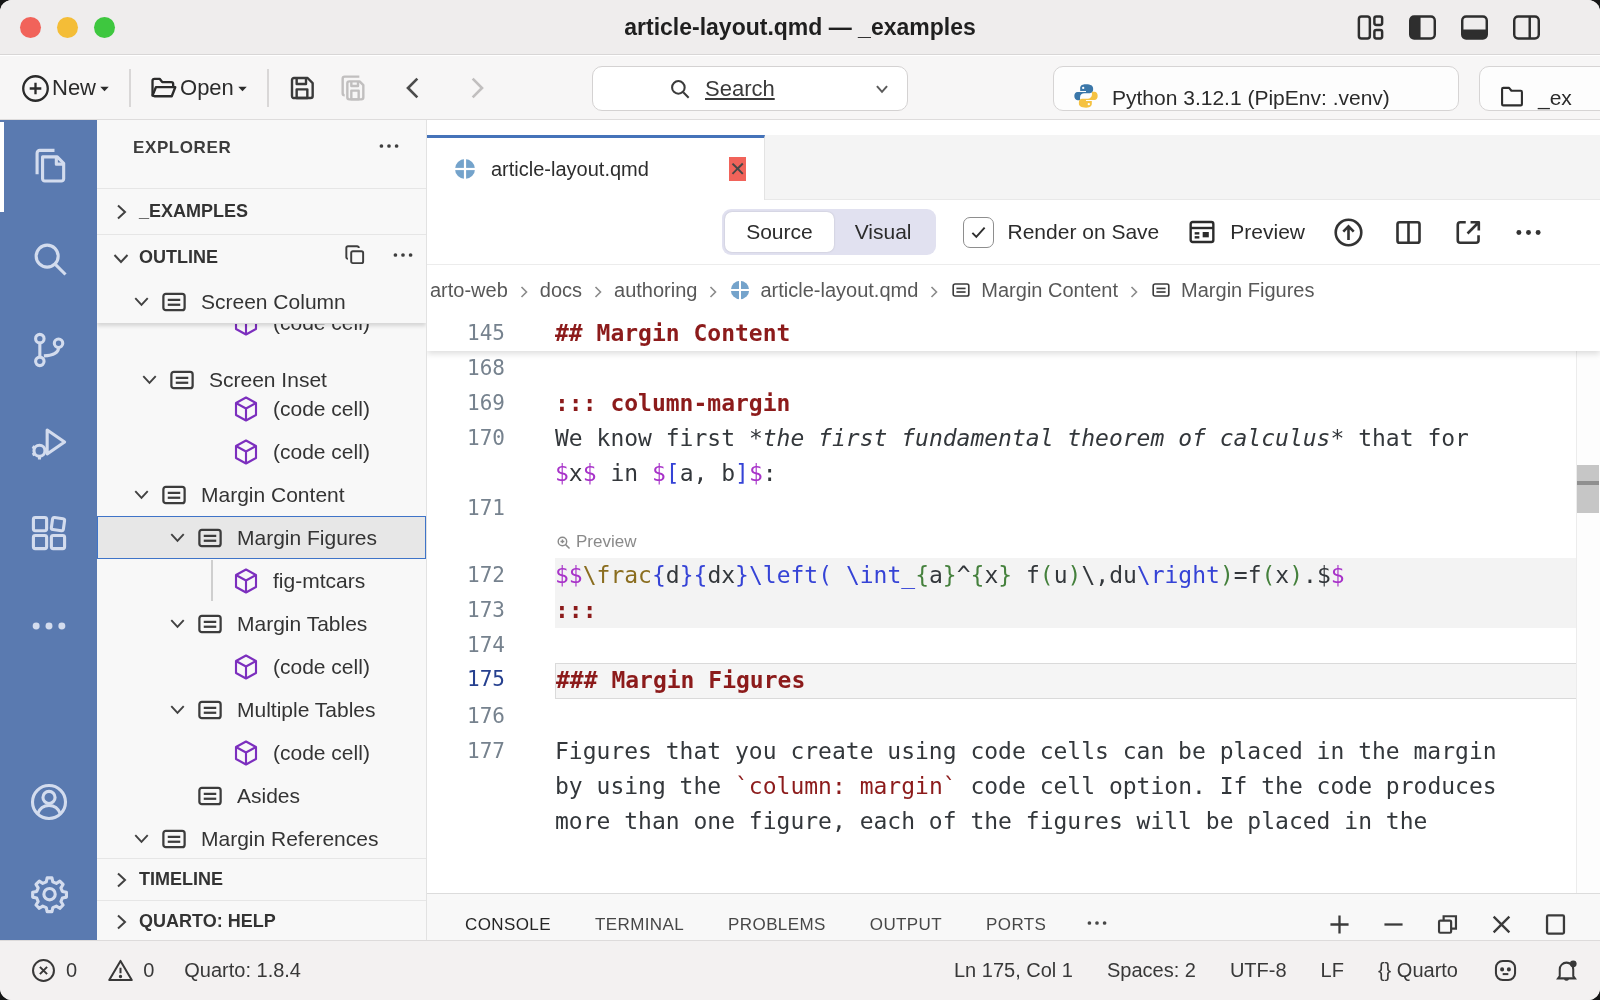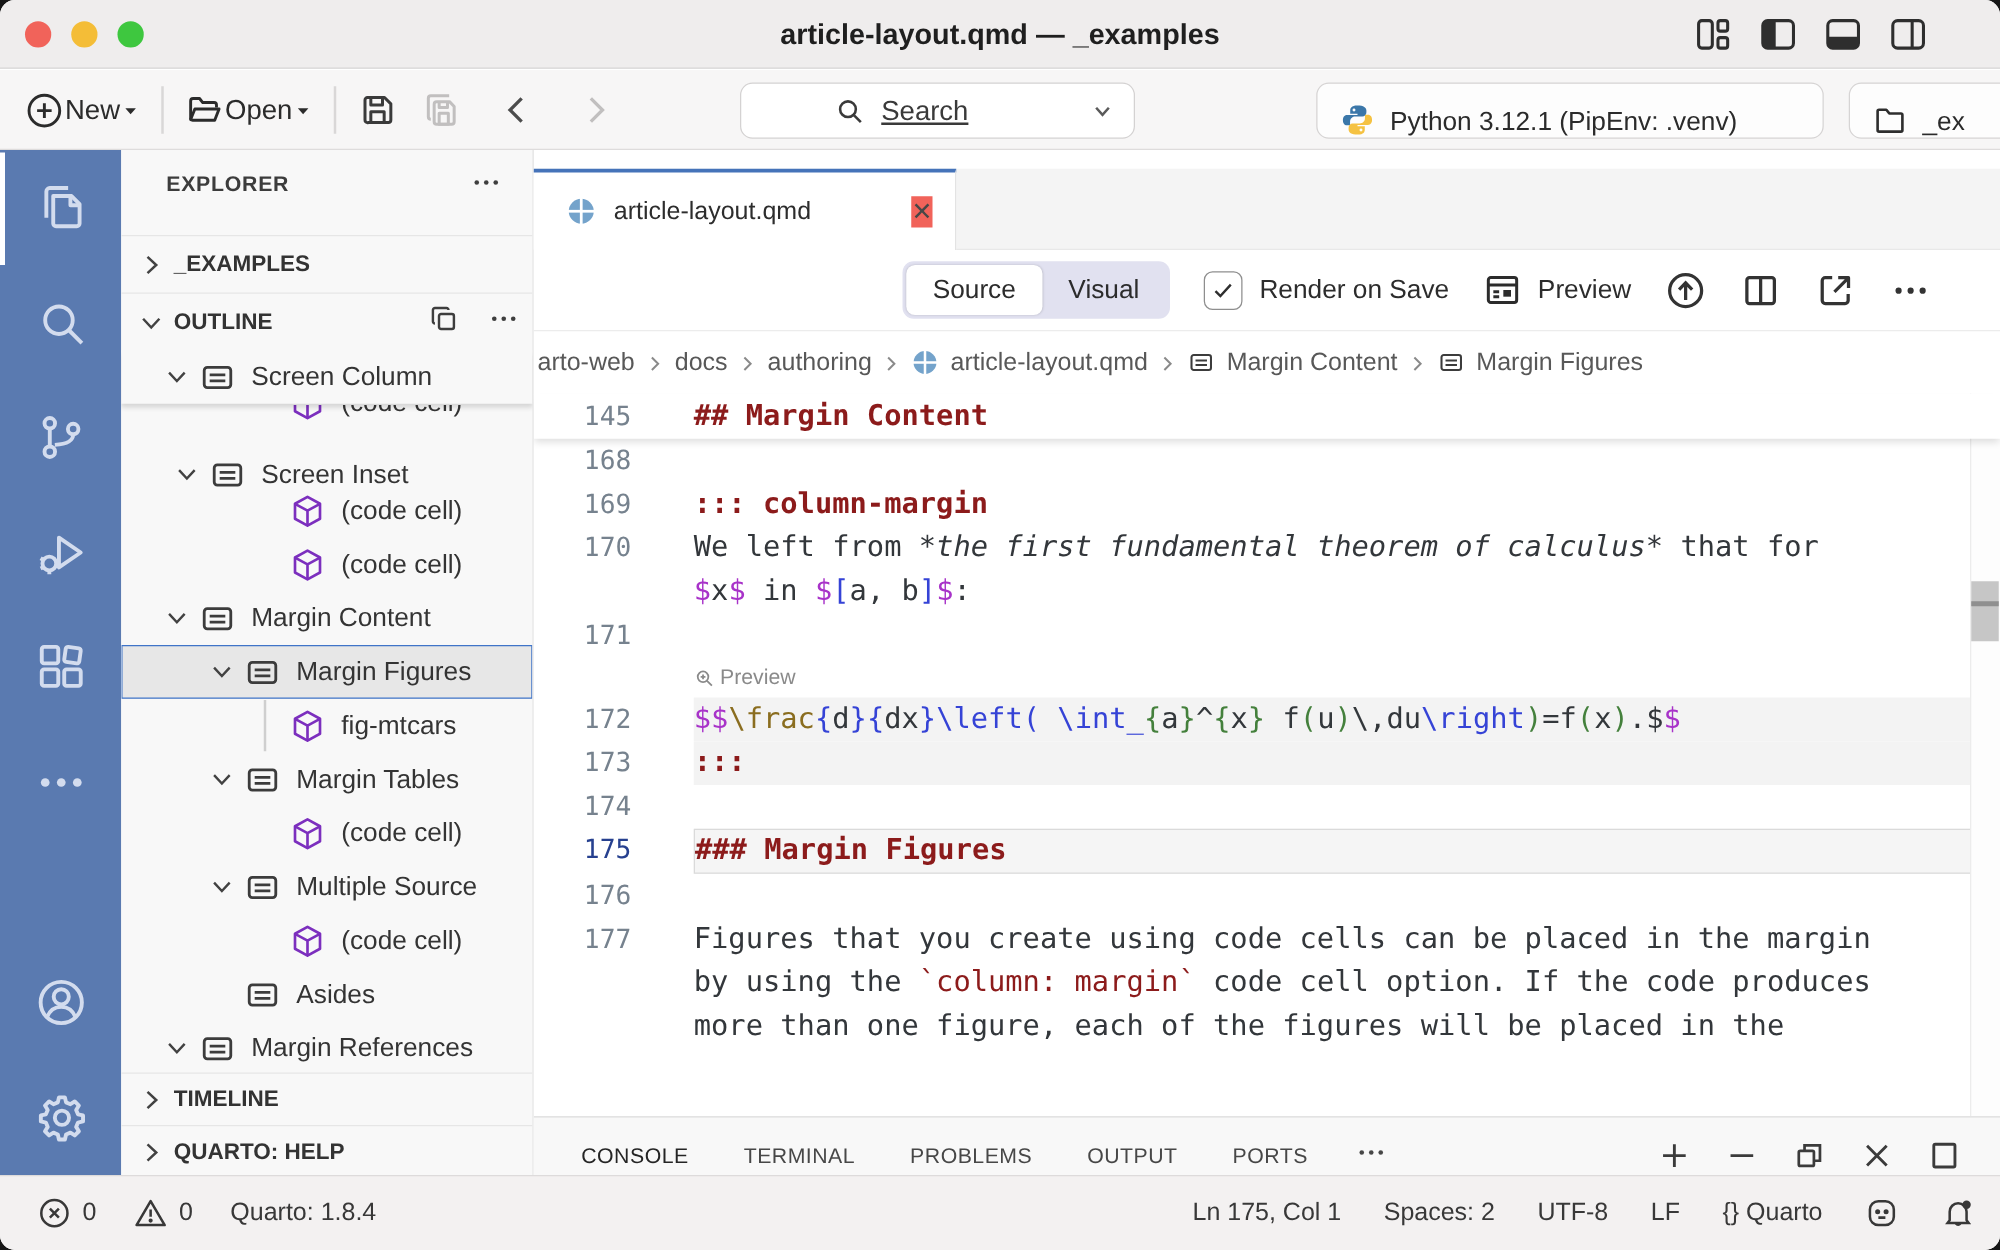"We left from" span.tk-p { text: left from -> know first }
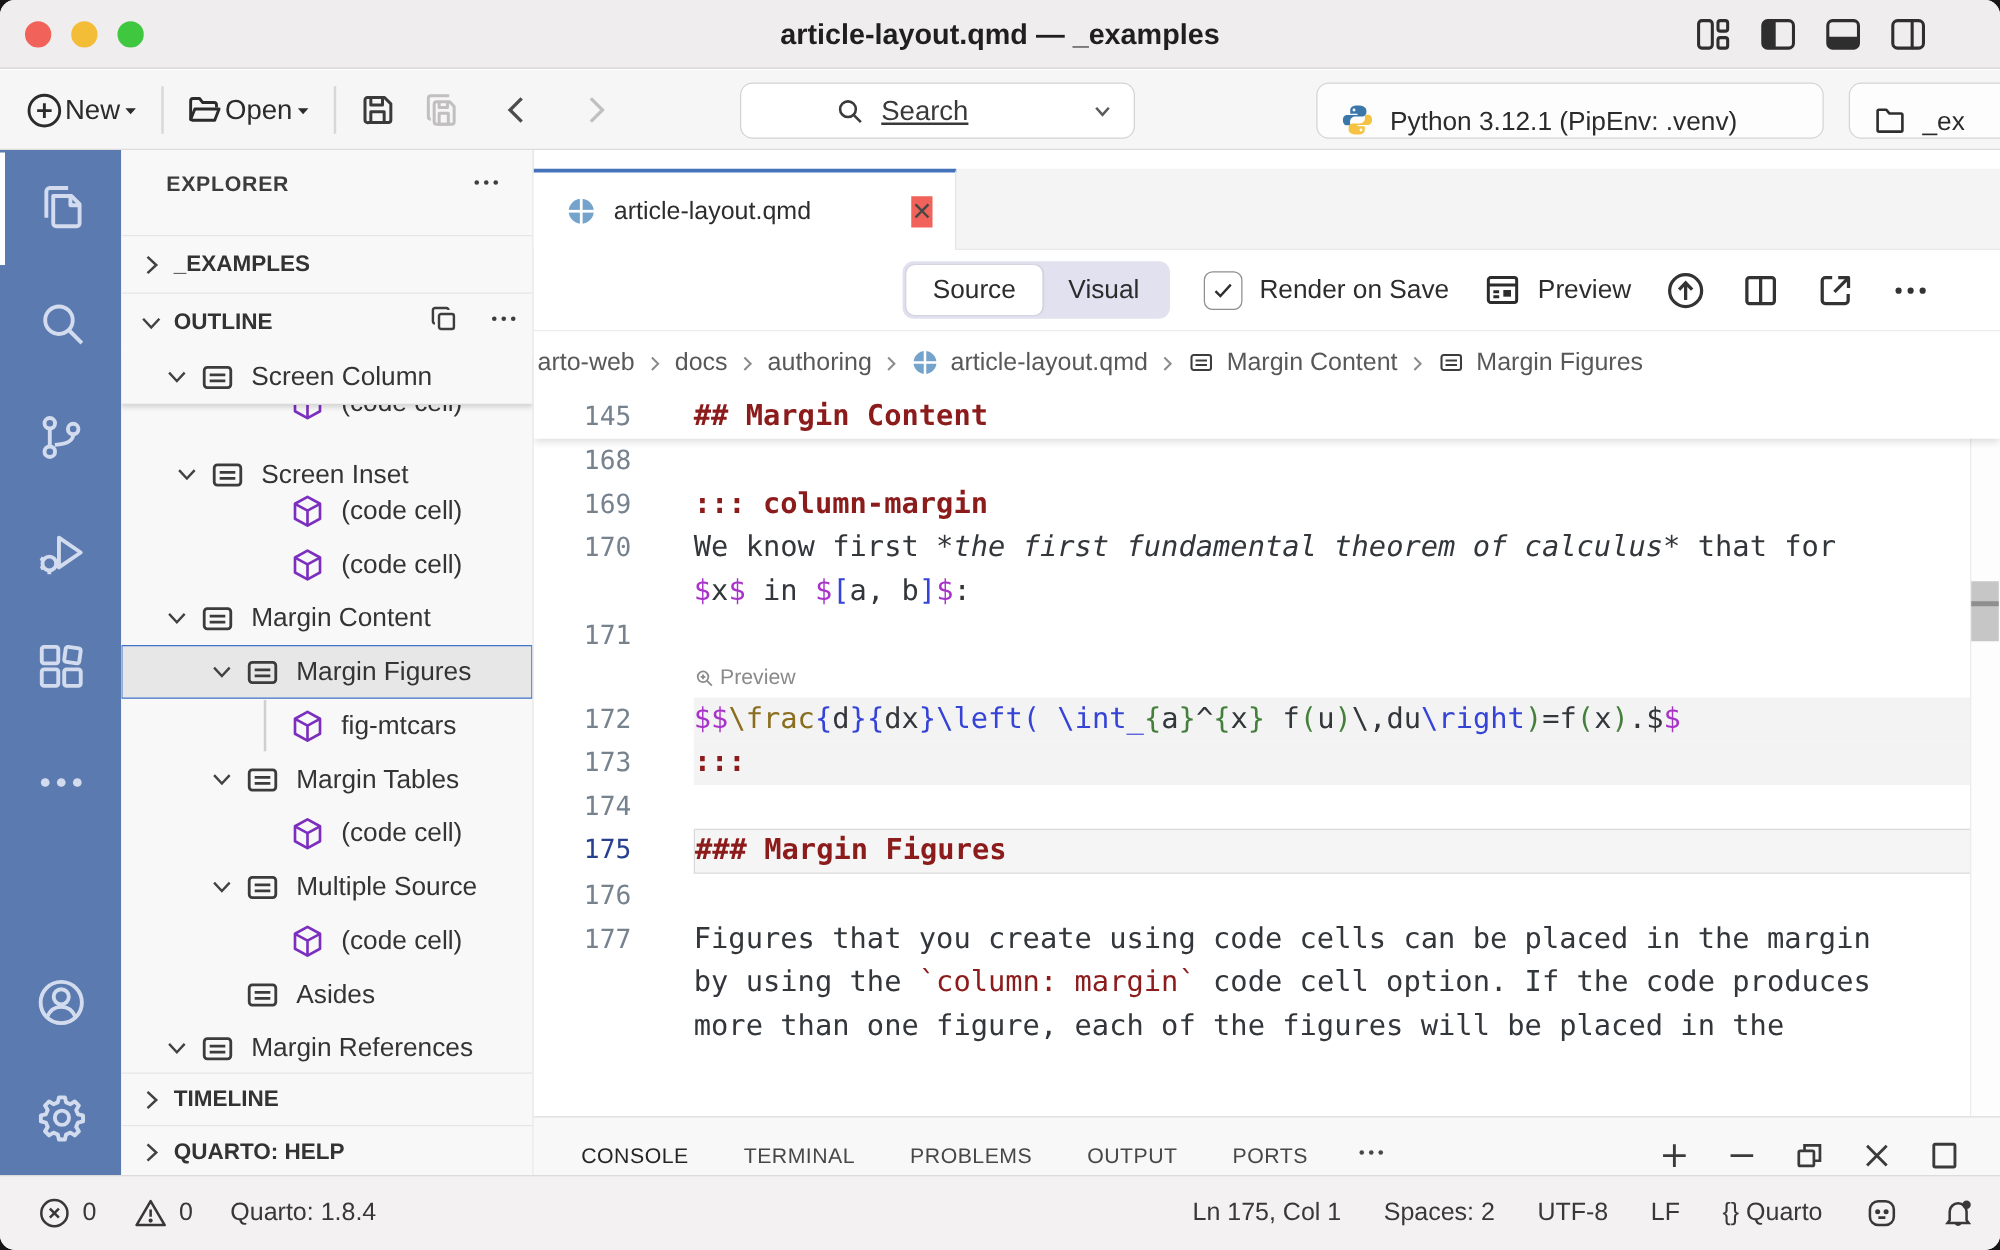"Multiple Source" span { text: Source -> Tables }
